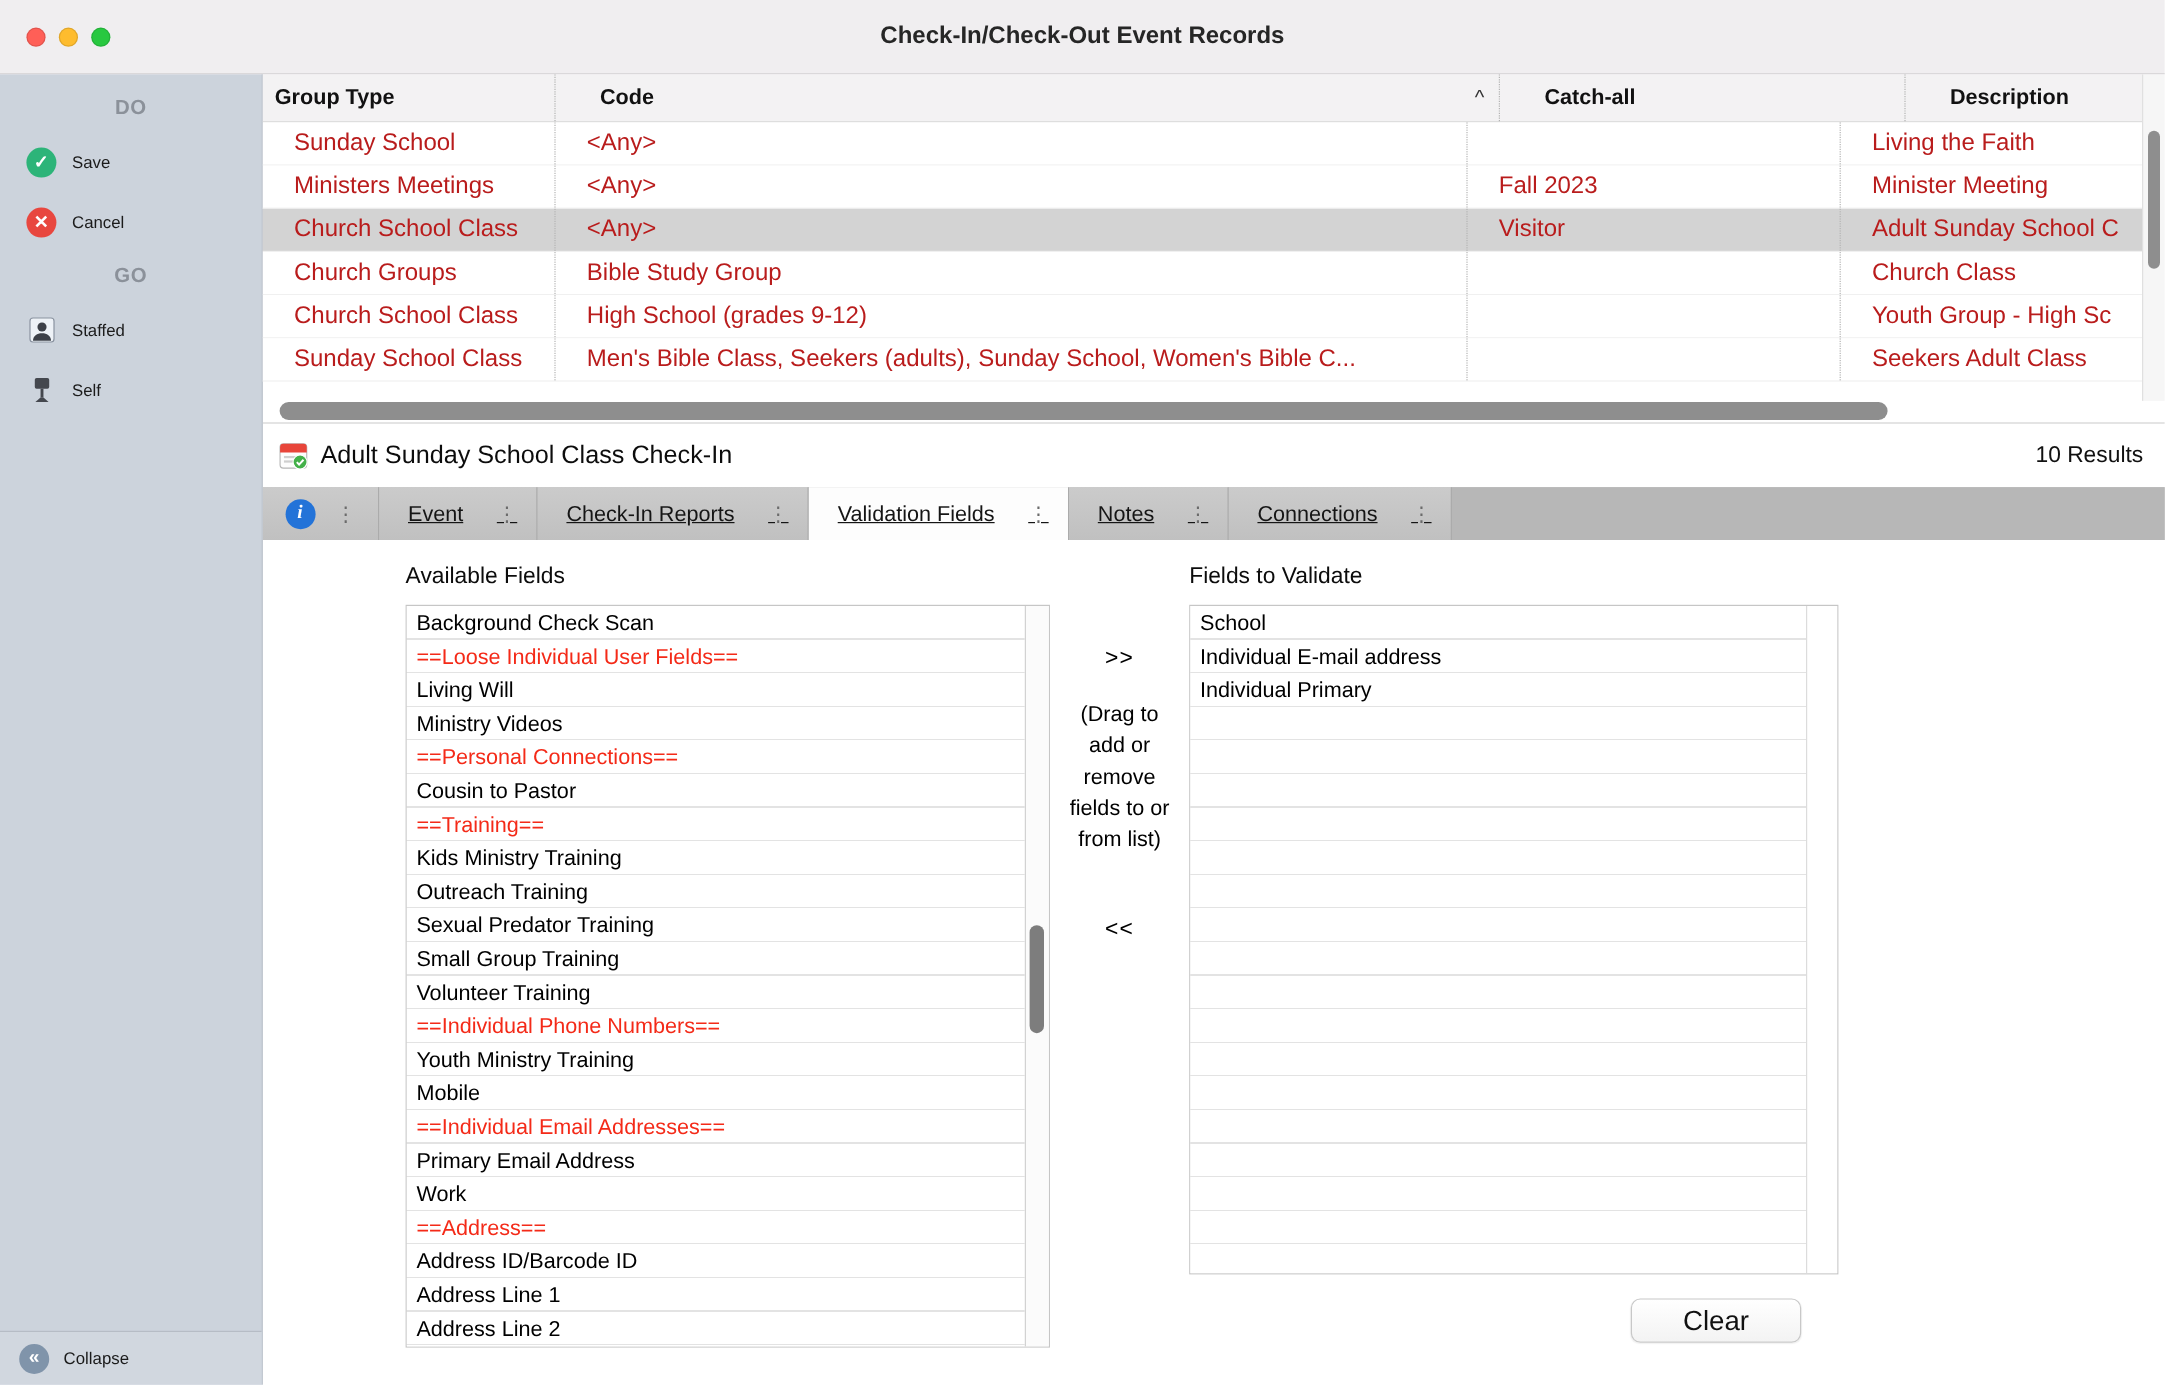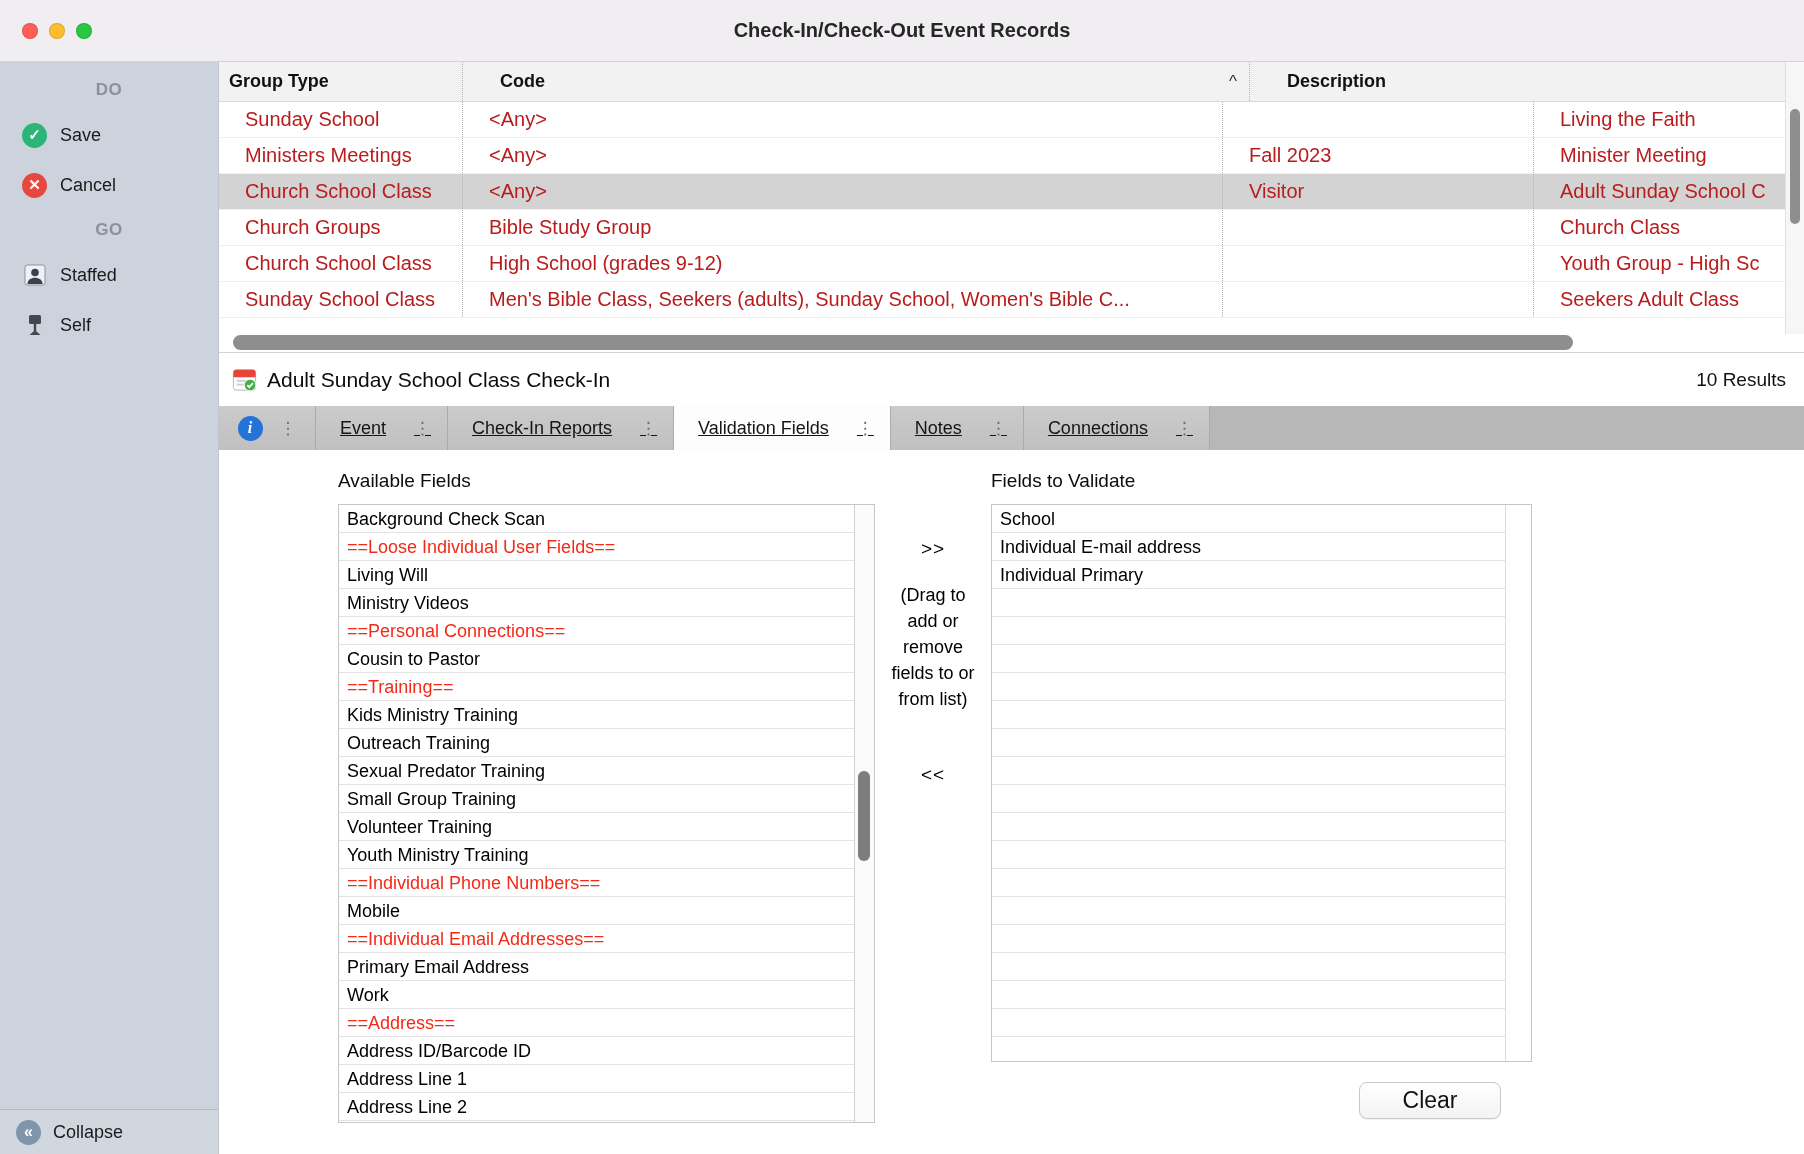"Catch-all" div.th { html: none -> <div> <span>Catch-all</span> </div> }
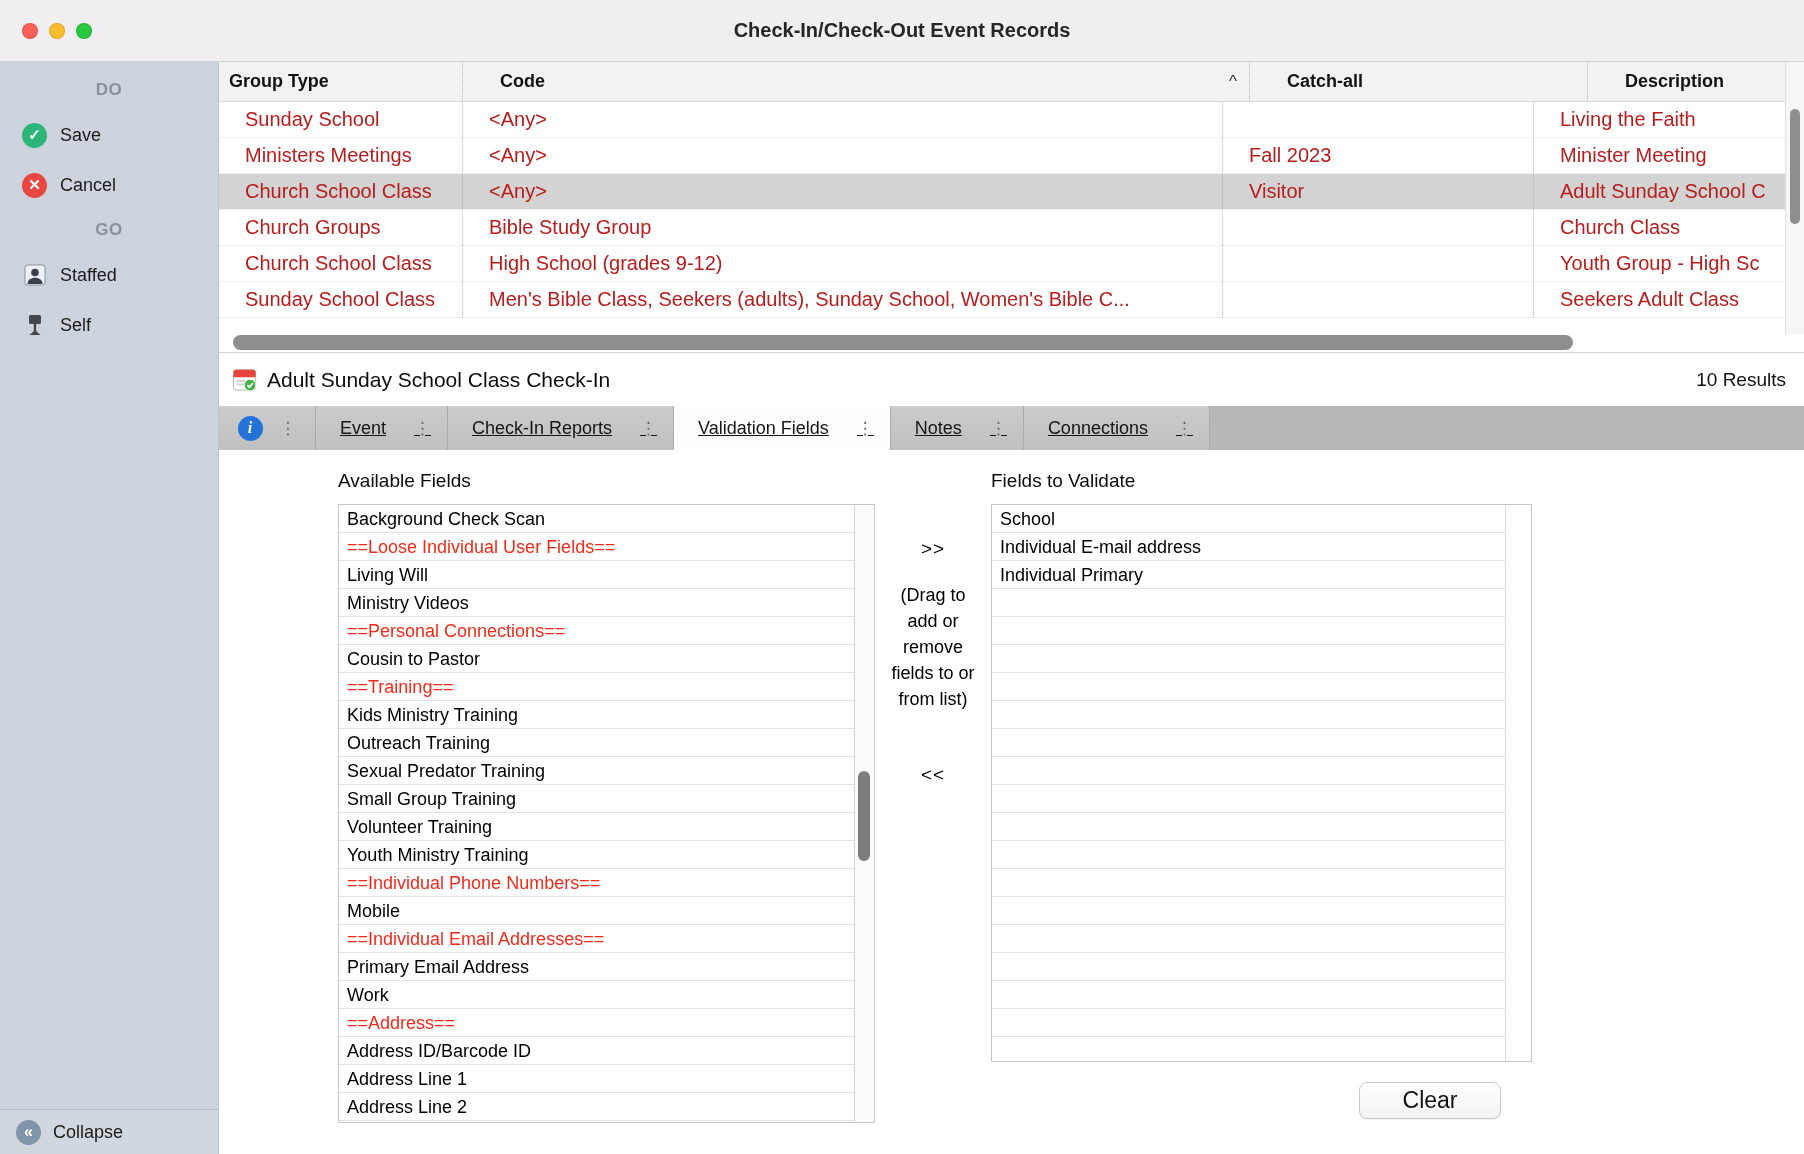"Save" .side-label { font-size: 18px -> 14px }
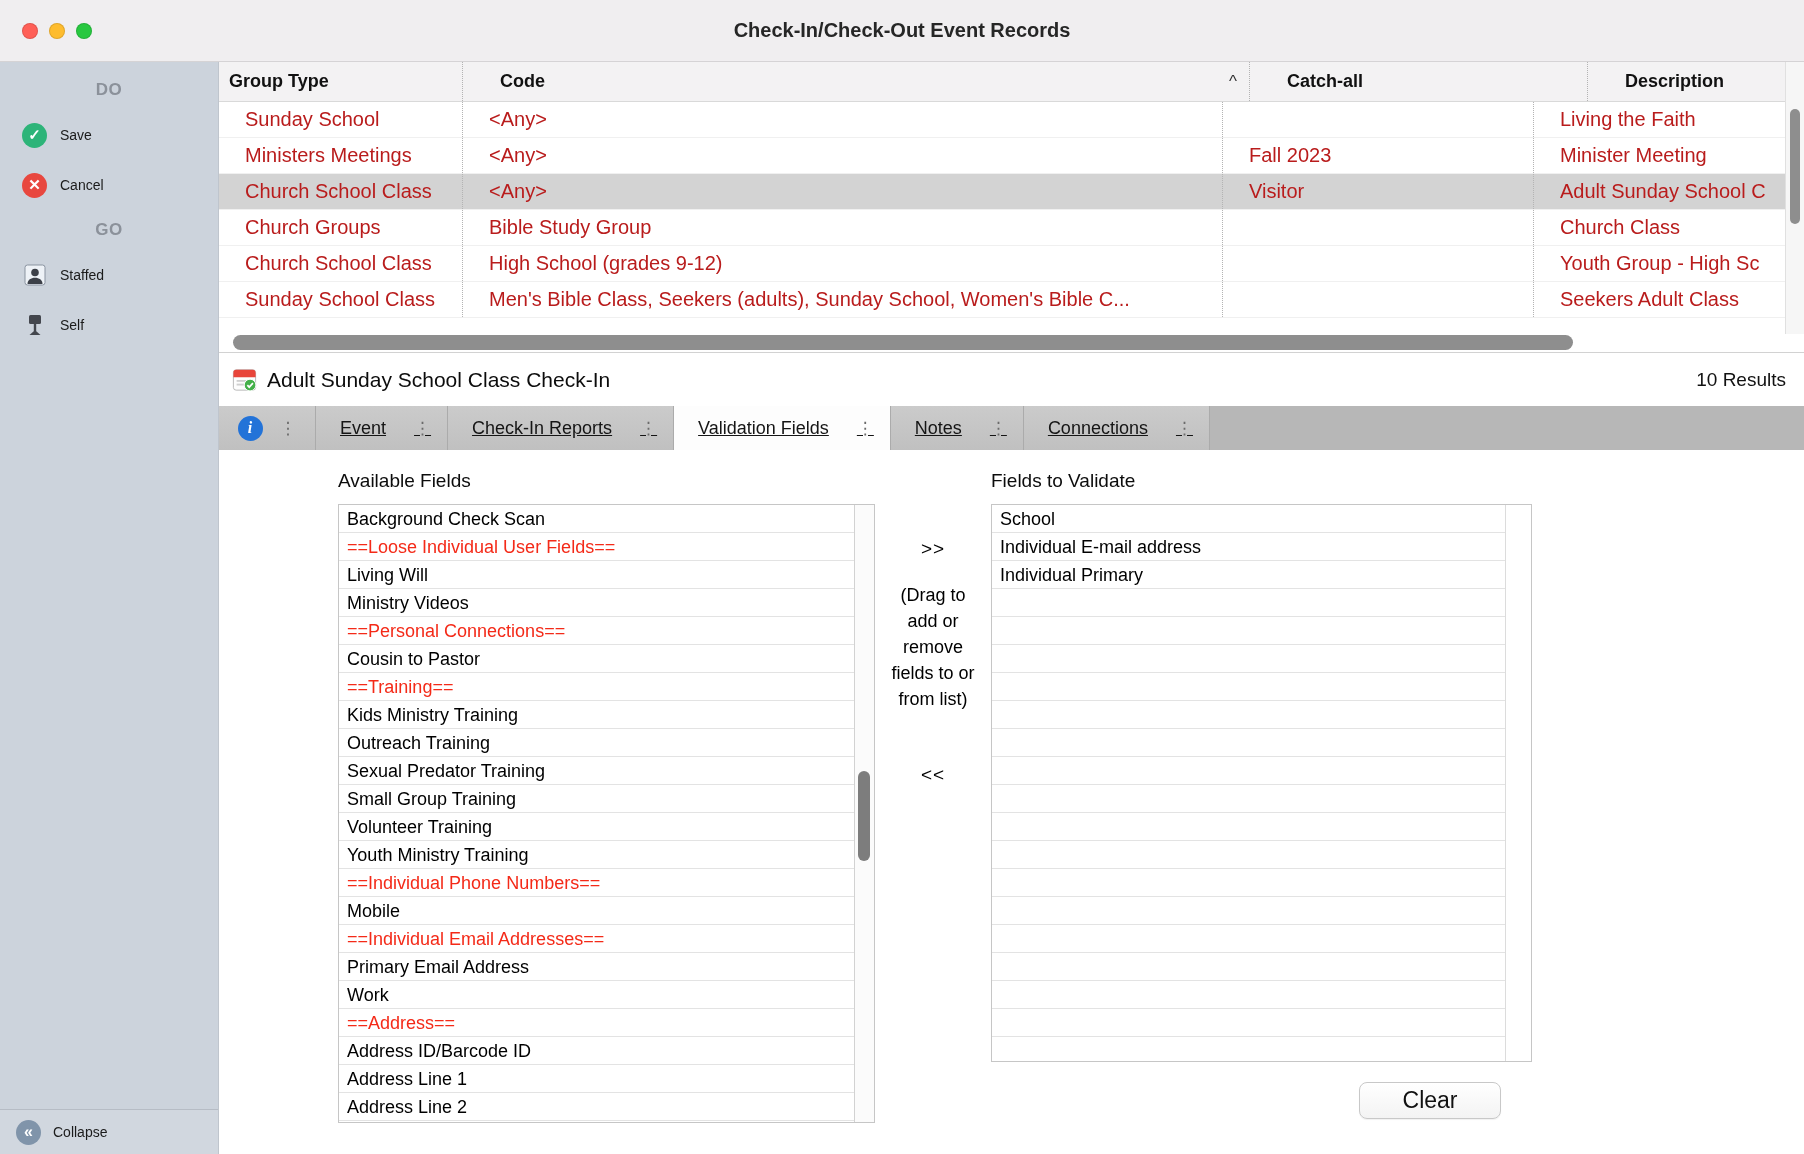"Youth Ministry Training" div.list-item { order: before "==Individual Phone Numbers==" -> after "==Individual Phone Numbers==" }
